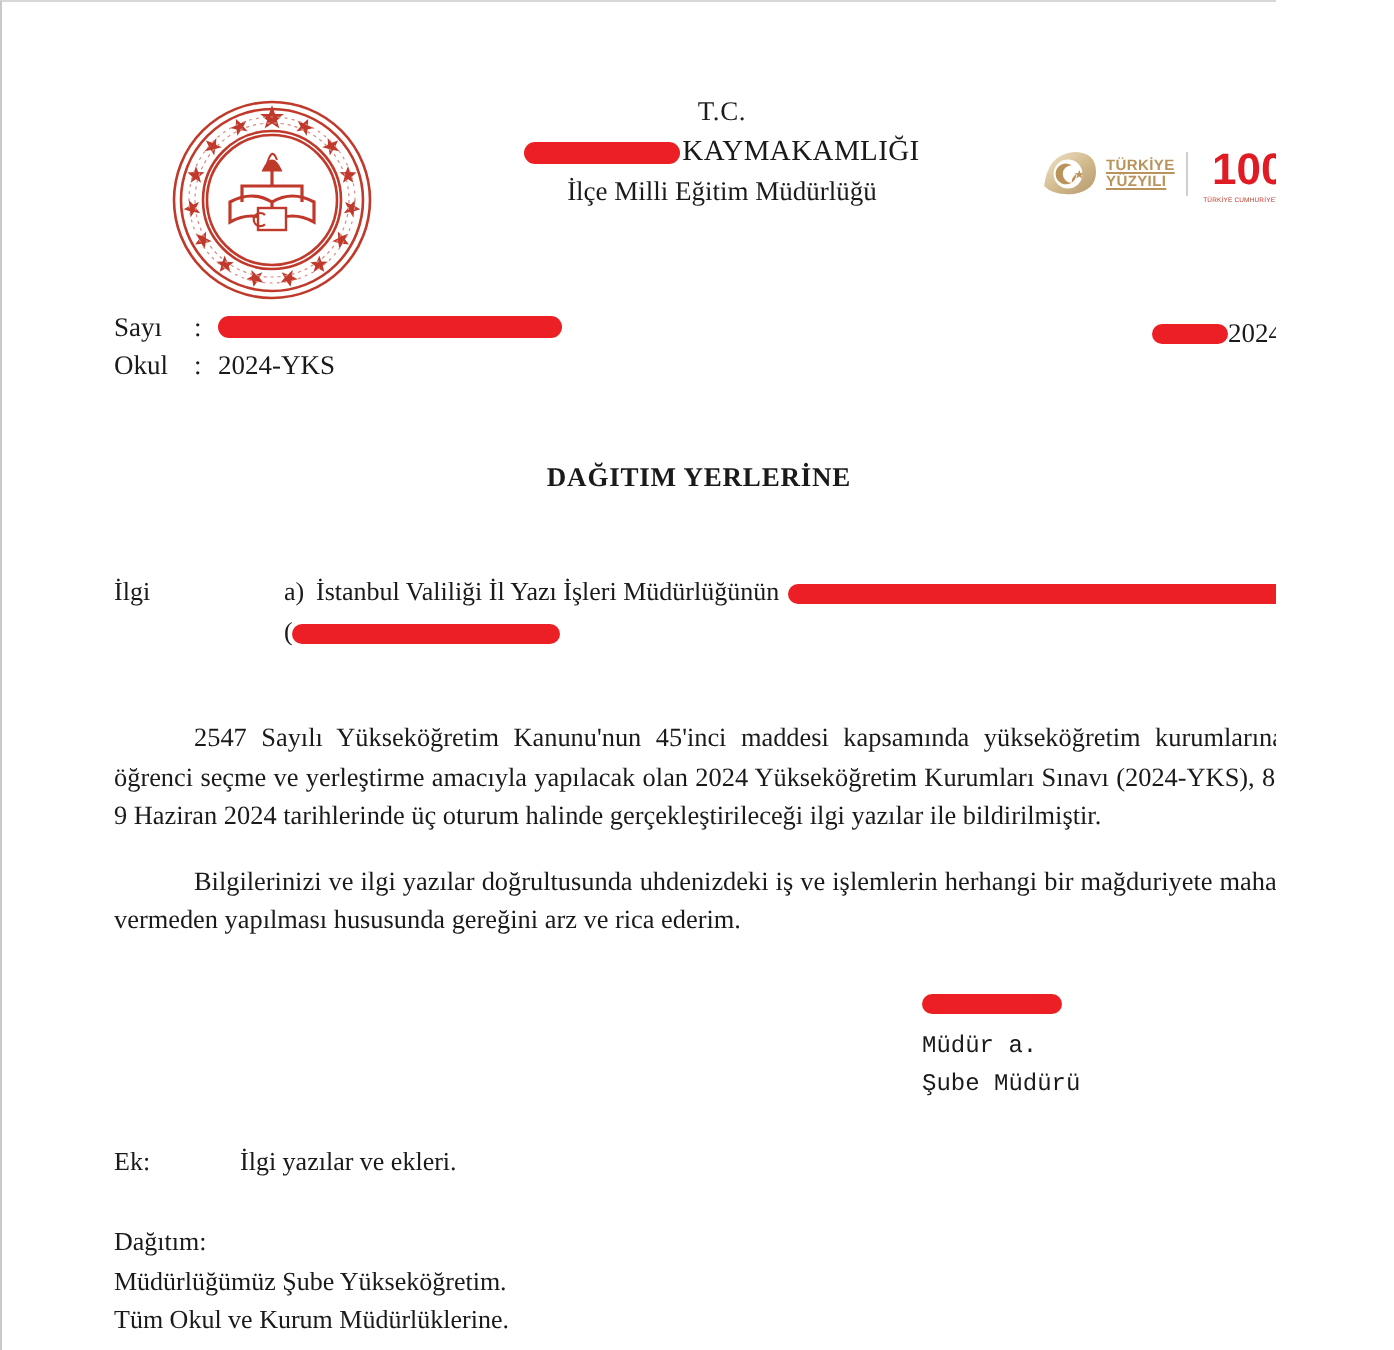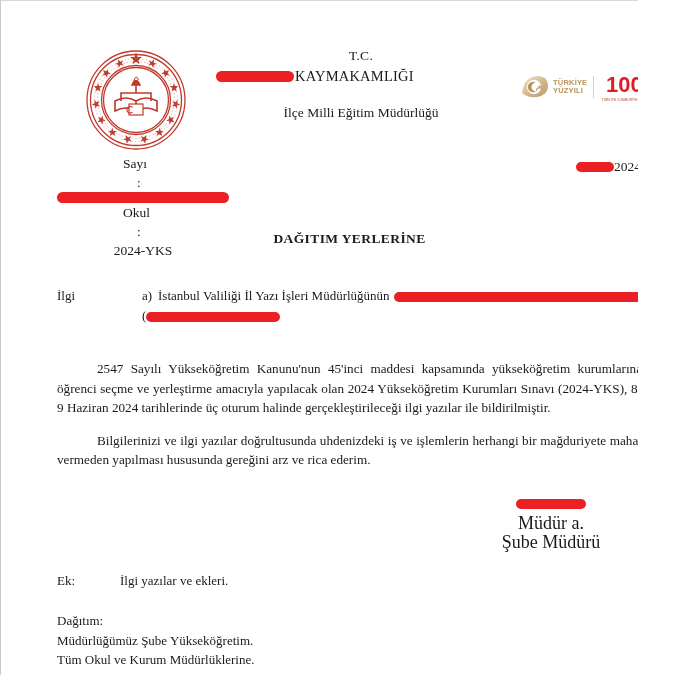"KAYMAKAMLIĞI" .kaymakamlik-line { justify-content: none -> center }
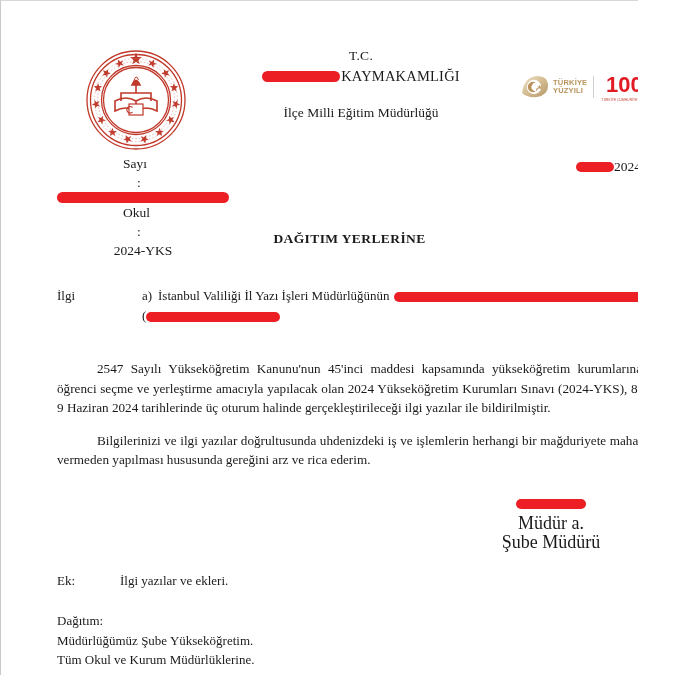"TÜRKİYE" .logo-tr-text { text-decoration: none -> underline }
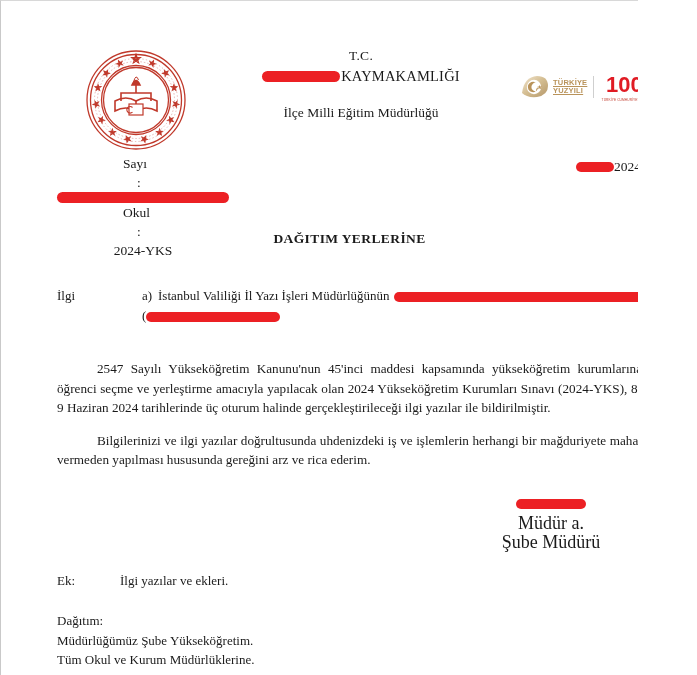"İlçe Milli Eğitim Müdürlüğü" .ilce-line { margin-top: 17px -> 0 }
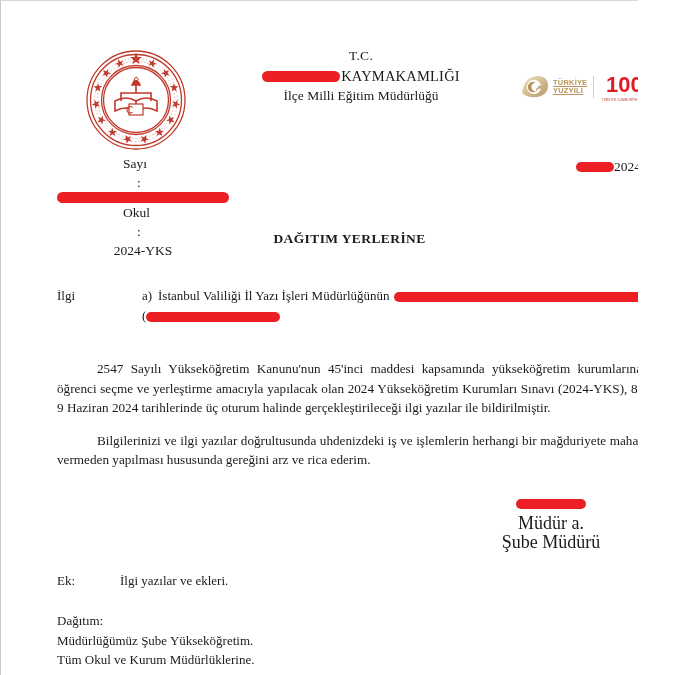"Sayı" .meta-row { flex-direction: column -> none }
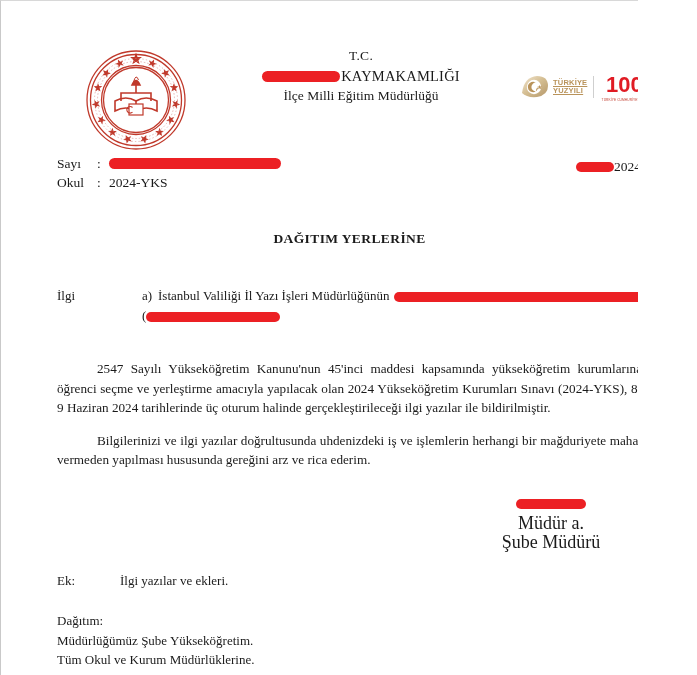"Müdür a." .signature { font-family: none -> Liberation Mono, monospace; font-size: 18px -> 12px; text-align: center -> none }
